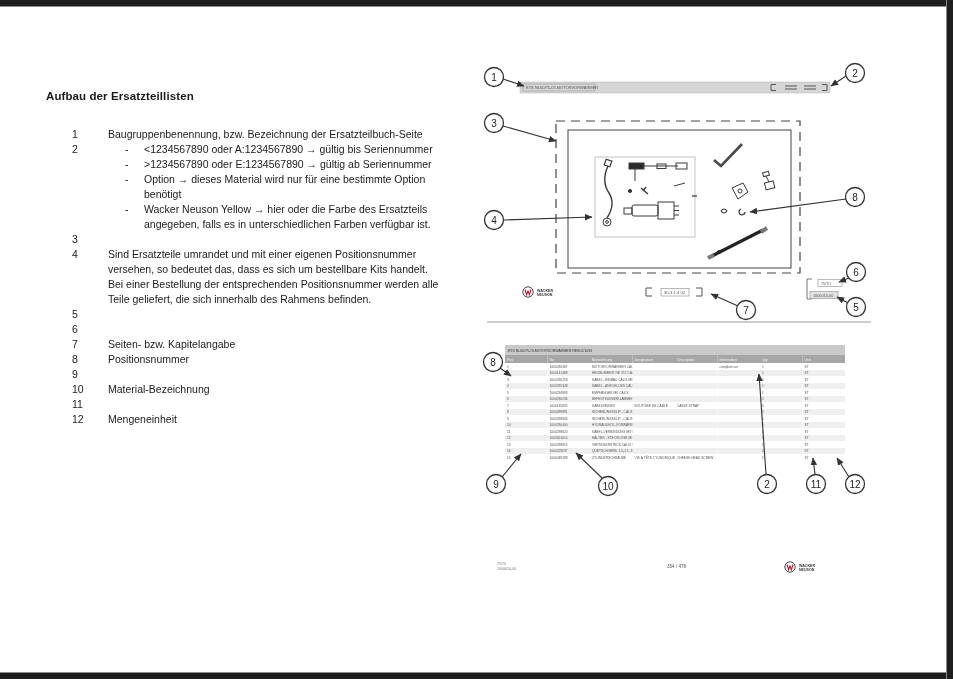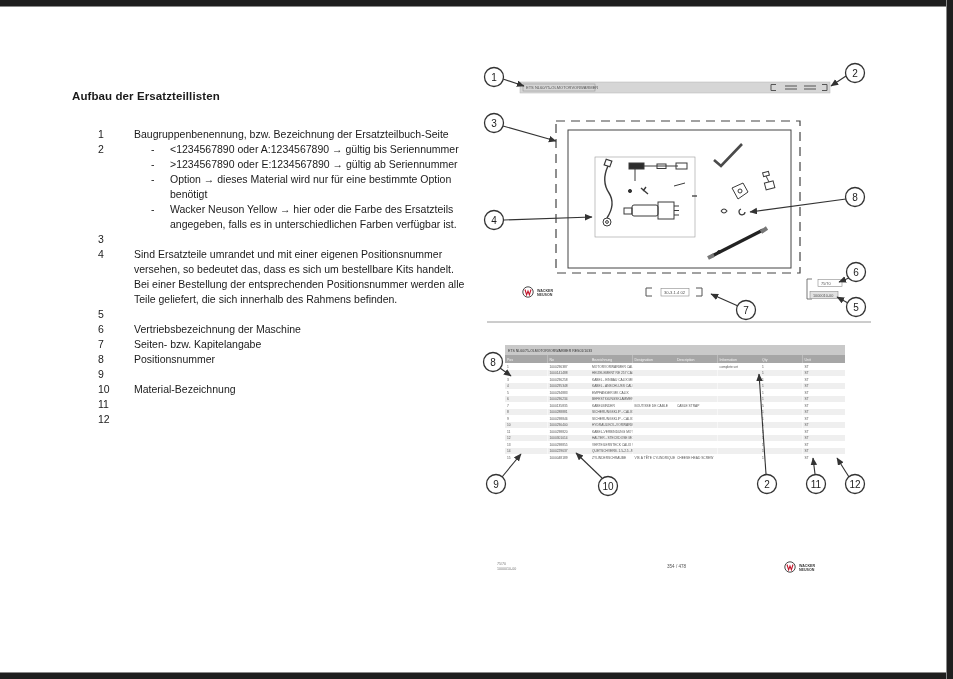"Aufbau der Ersatzteillisten" #leftcol { left: 72px -> 46px }
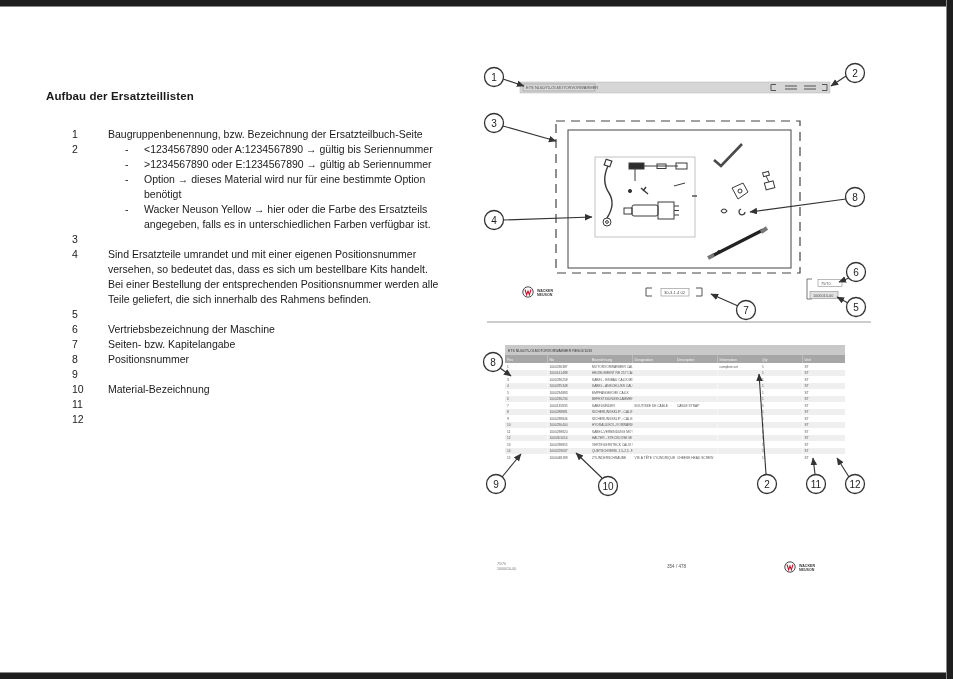"Vertriebsbezeichnung der Maschine" span { html: <span>Vertriebsbezeichnung der Maschine</span> -> none }
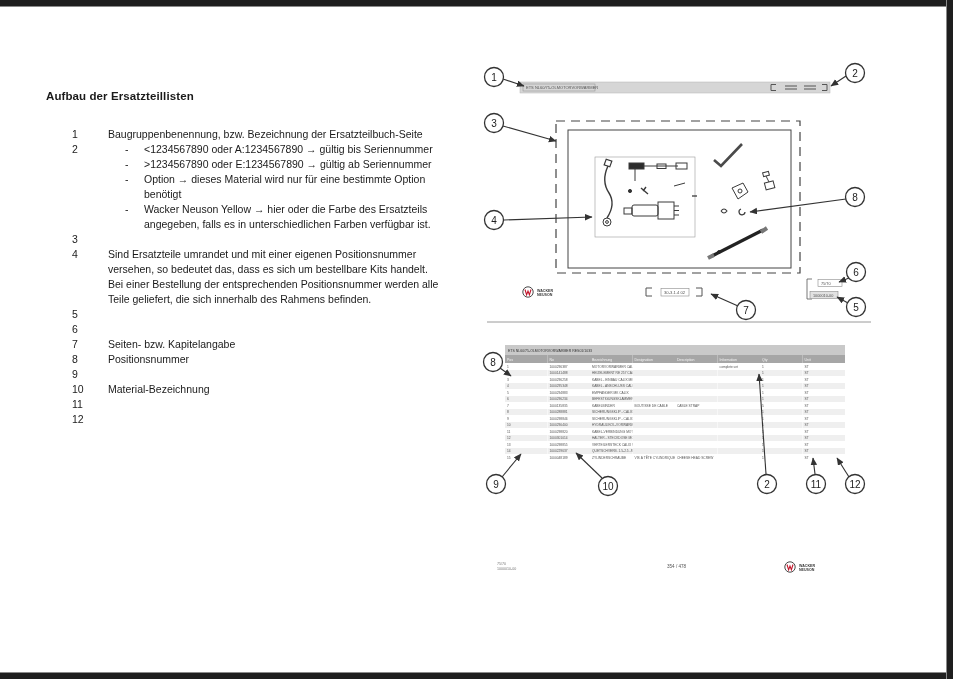"Mengeneinheit" span { html: none -> <span>Mengeneinheit</span> }
